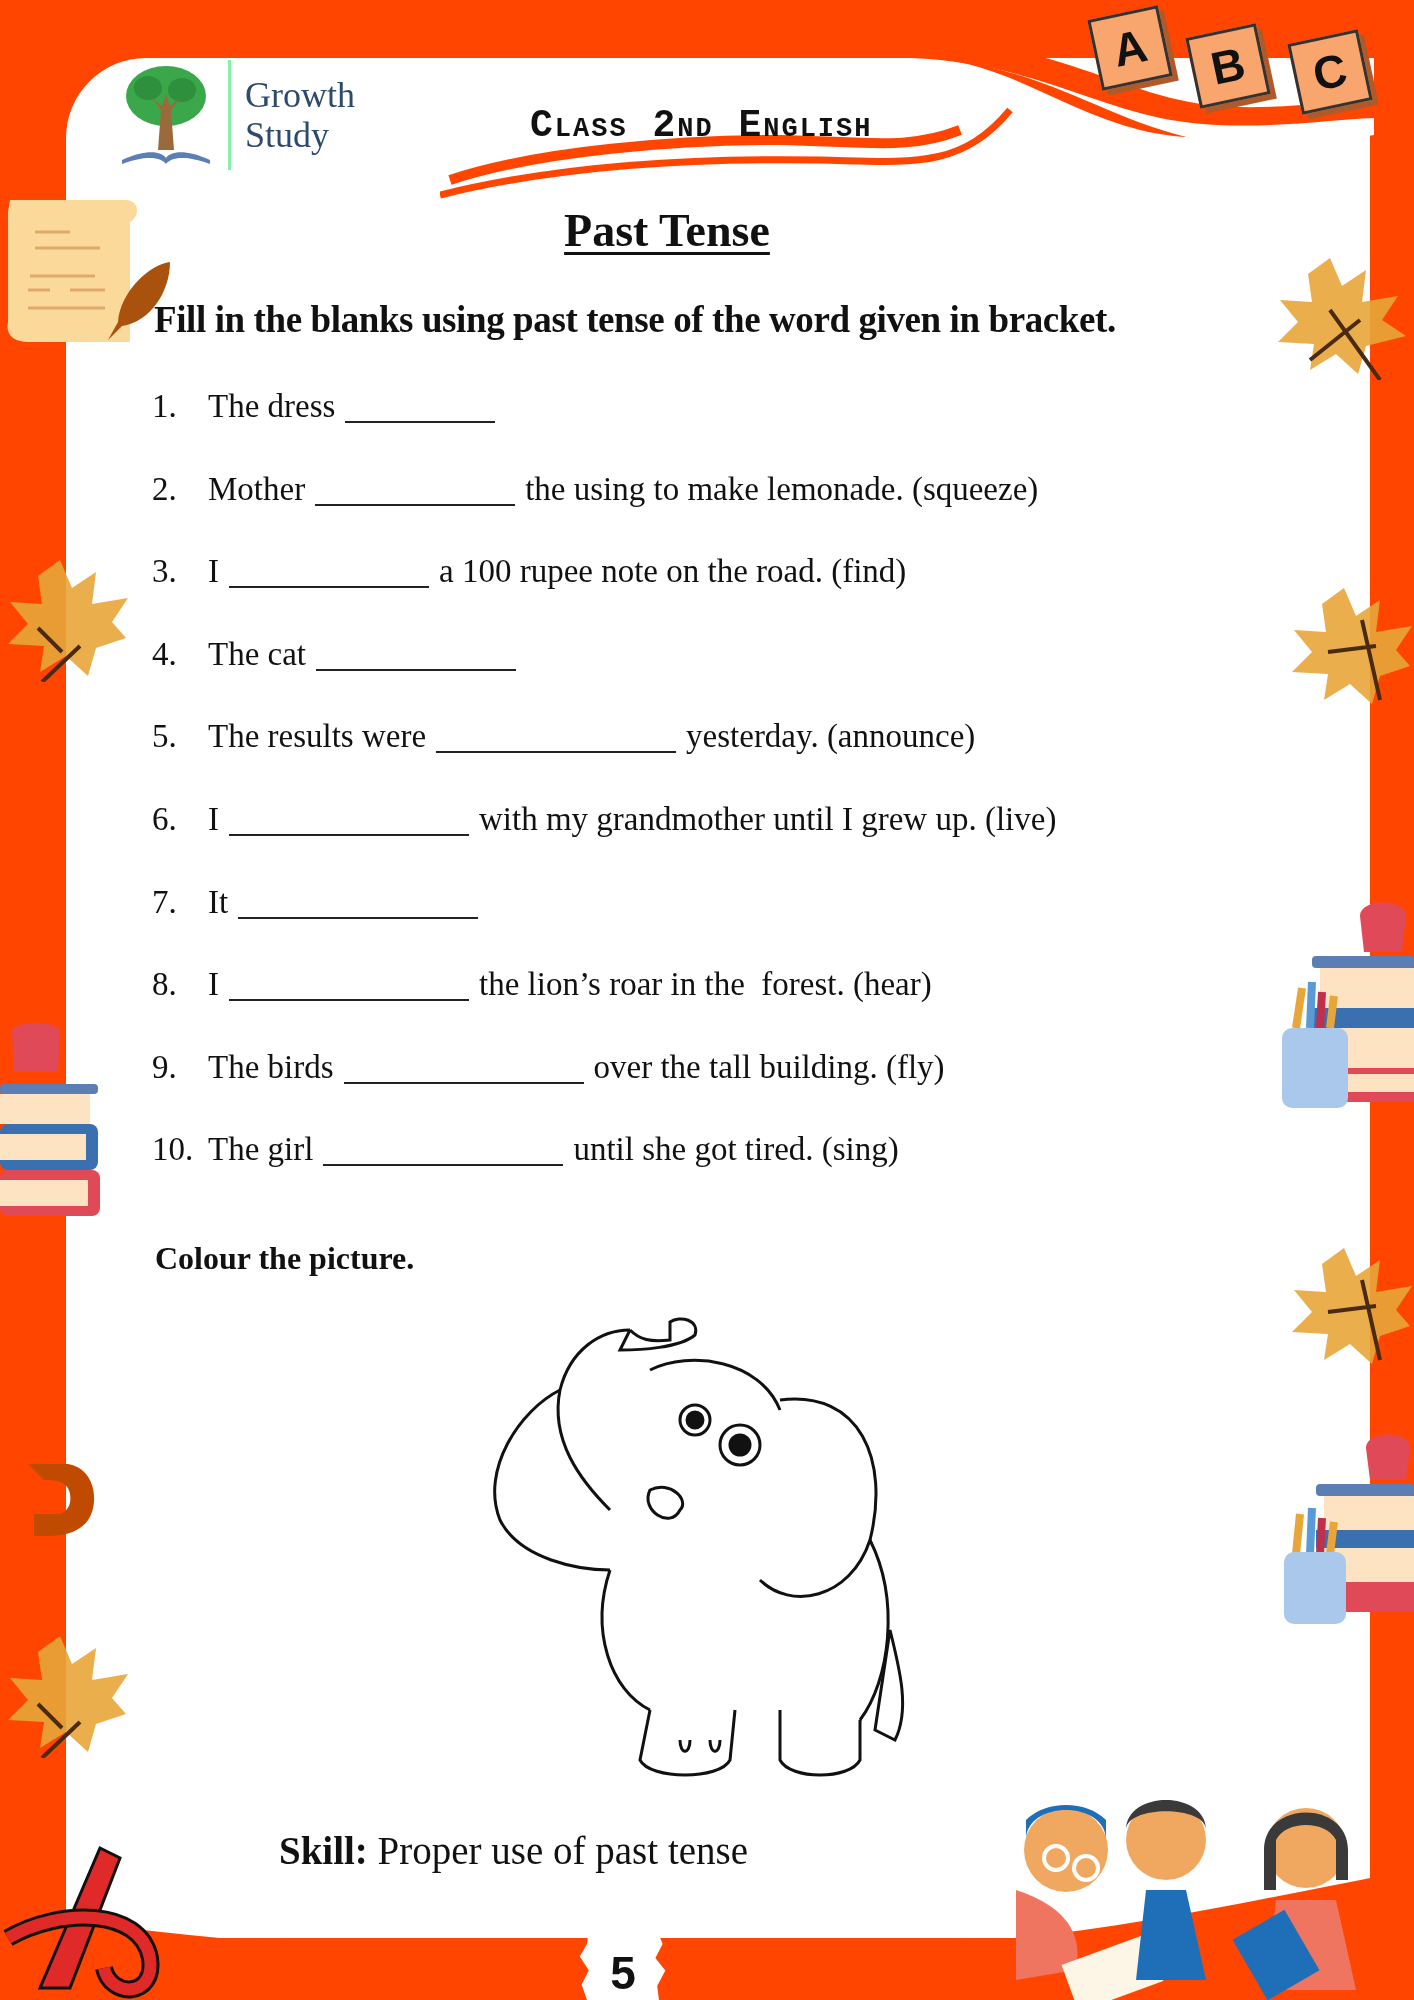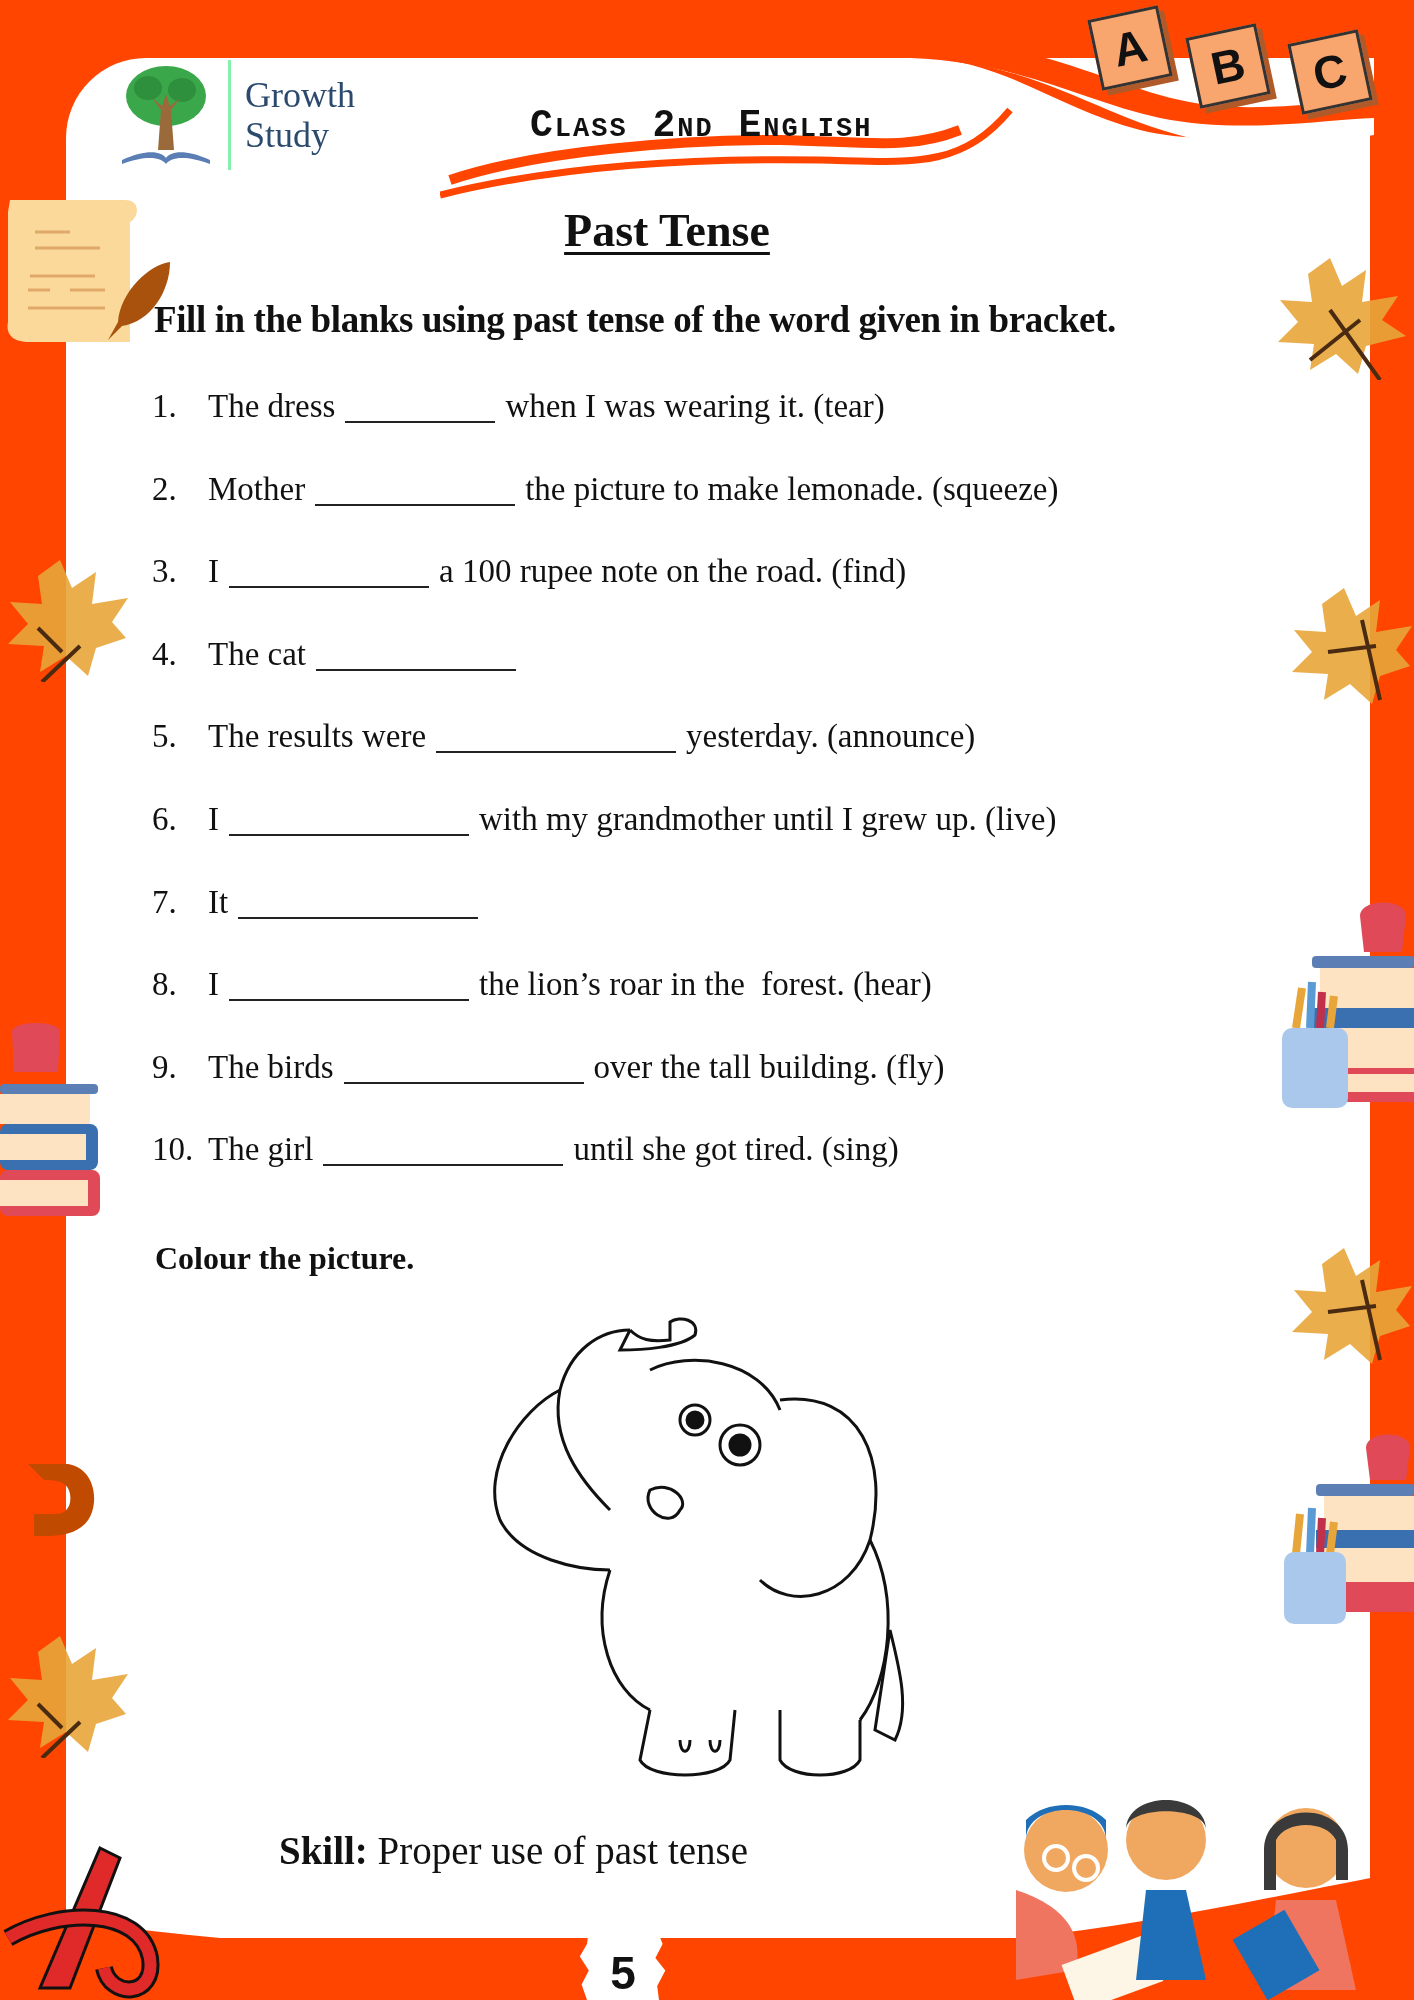"when I was wearing it." span { html: <span>when I was wearing it. (tear)</span> -> none }
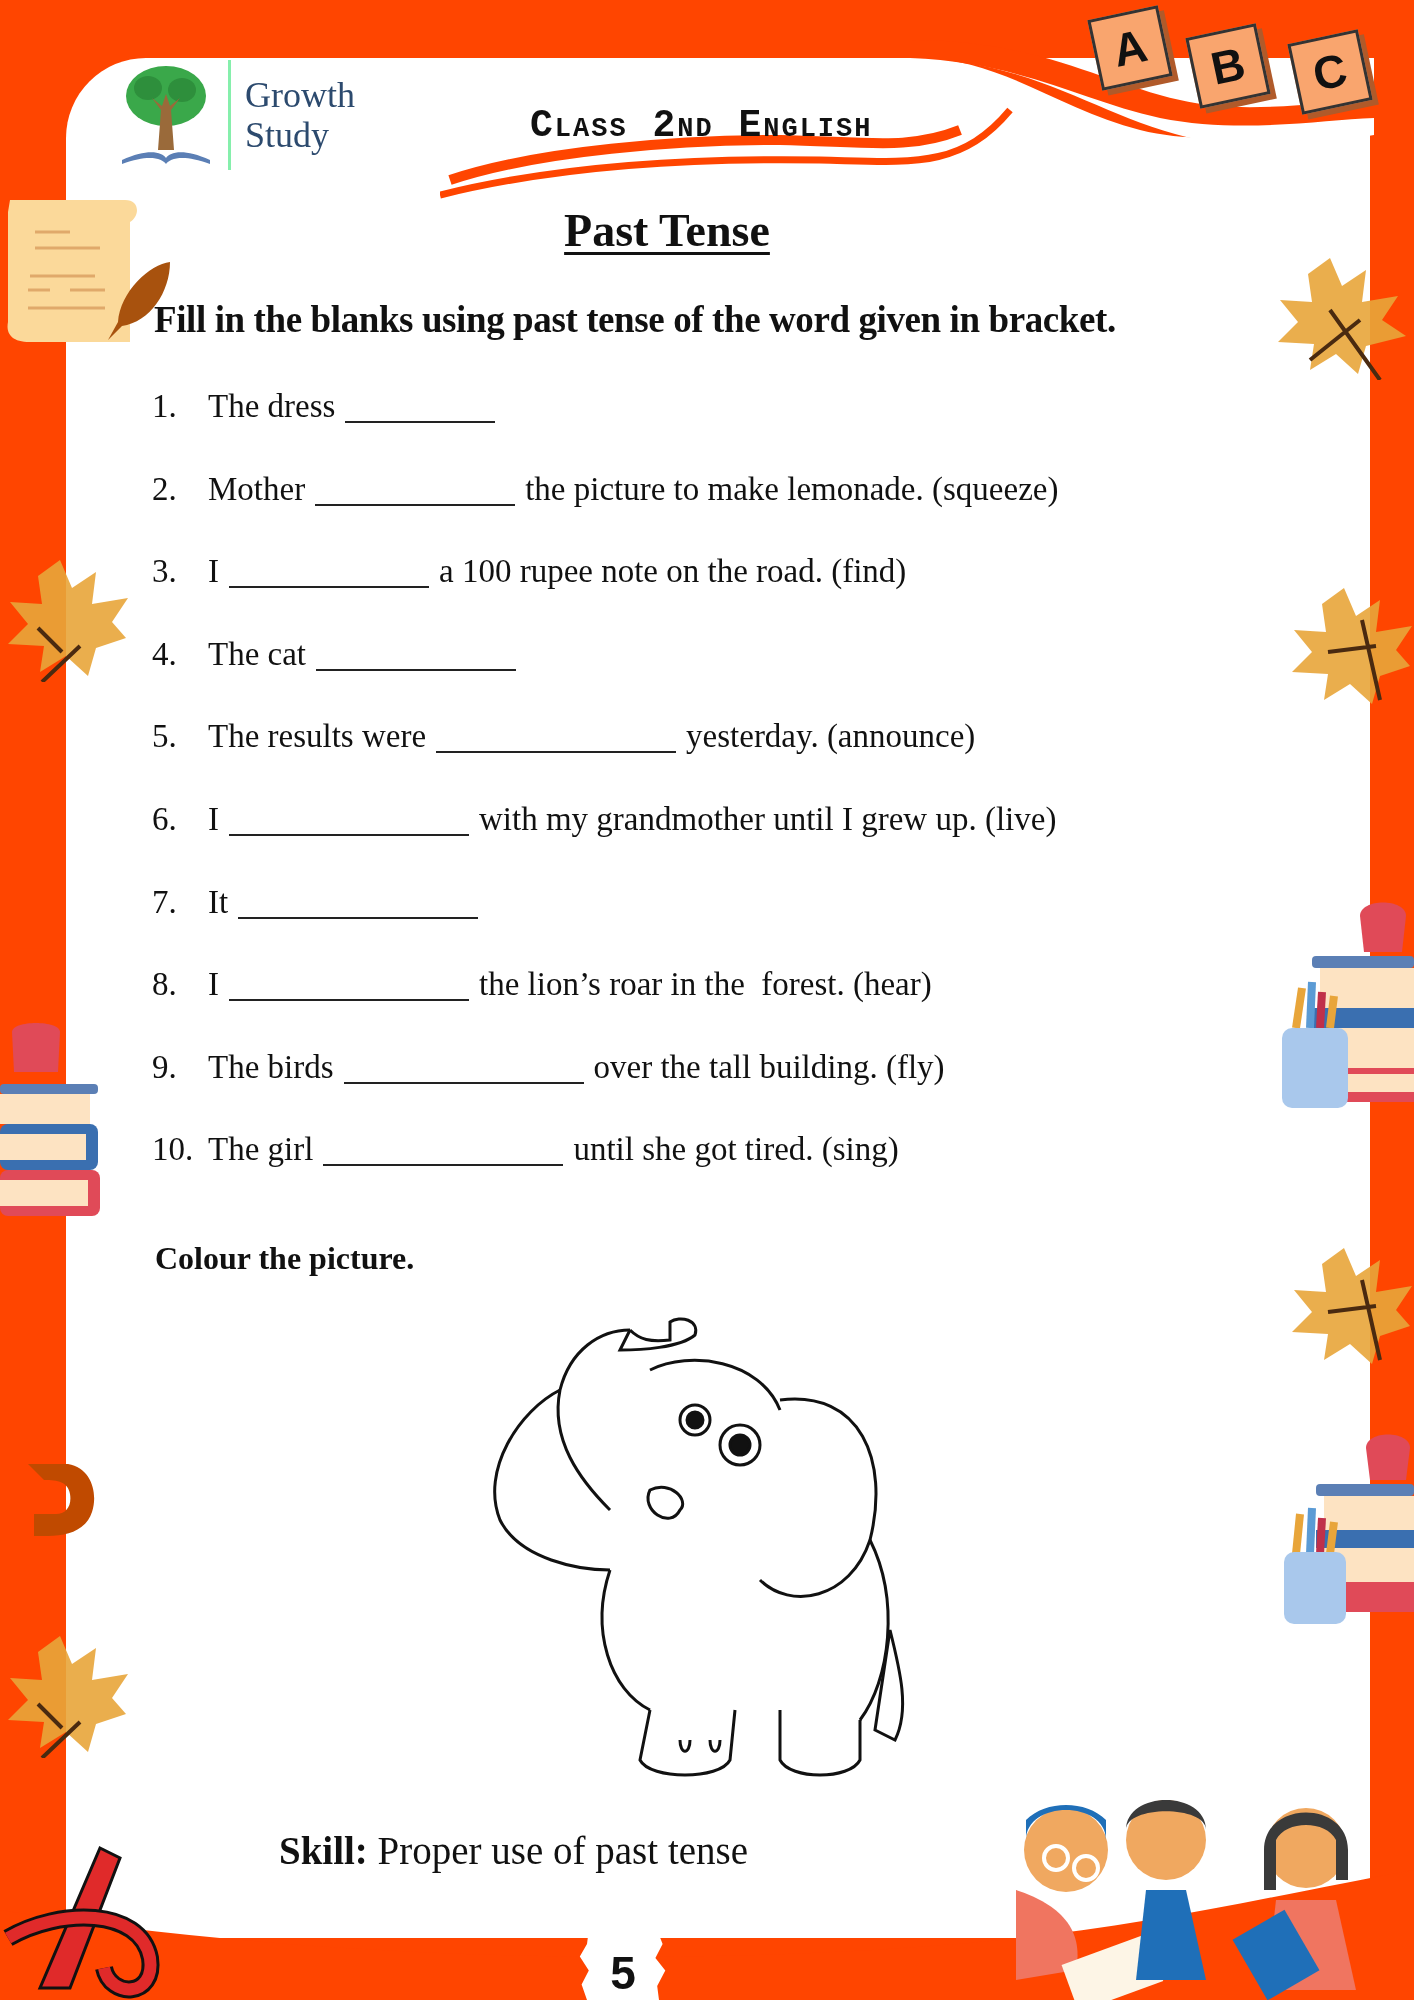"the picture to make lemonade." span { text: picture -> using }
